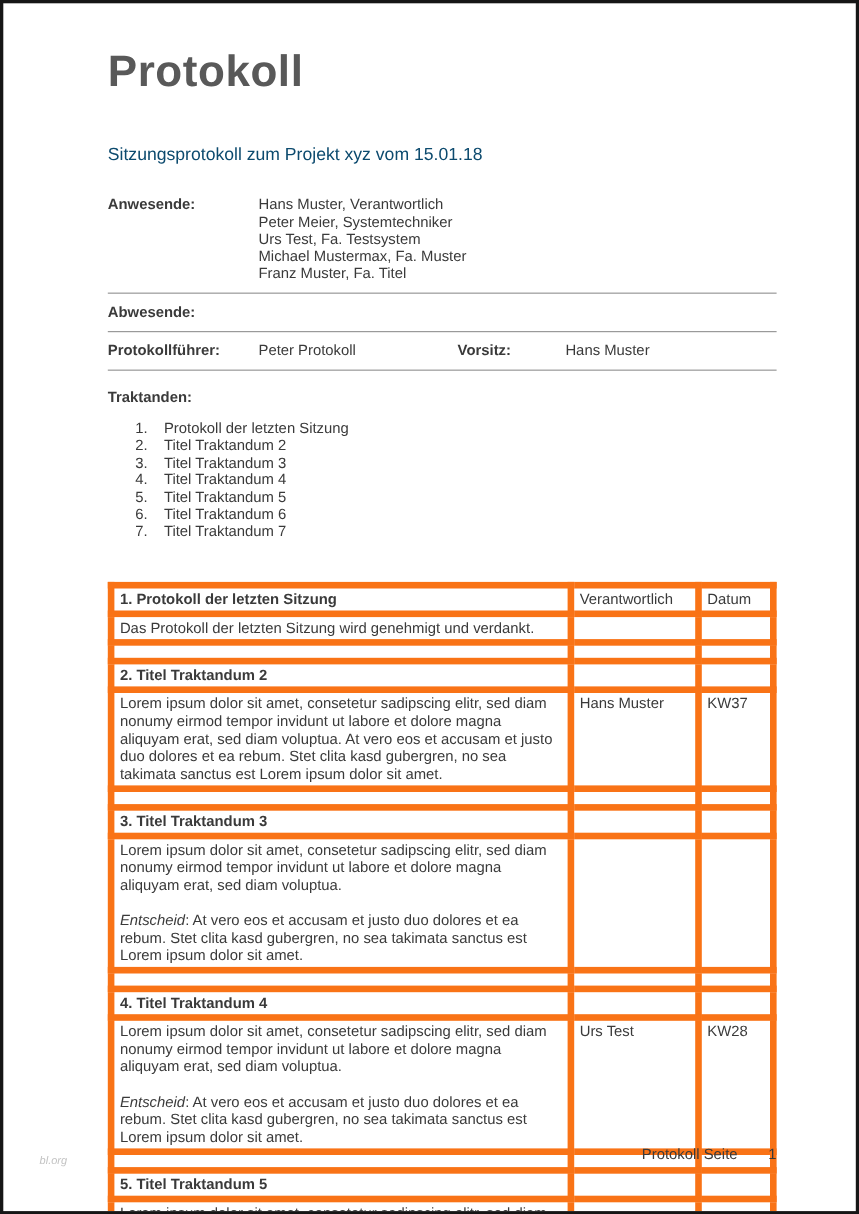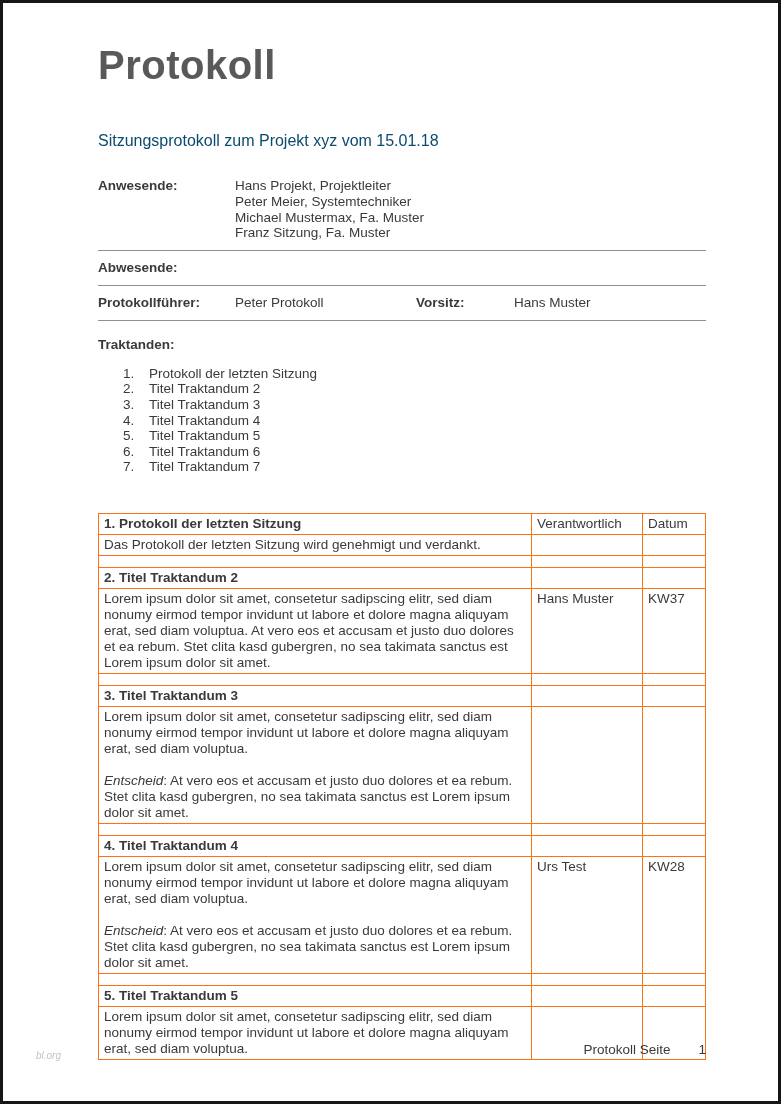"Hans Projekt, Projektleiter" div { text: Projekt, Projektleiter -> Muster, Verantwortlich }
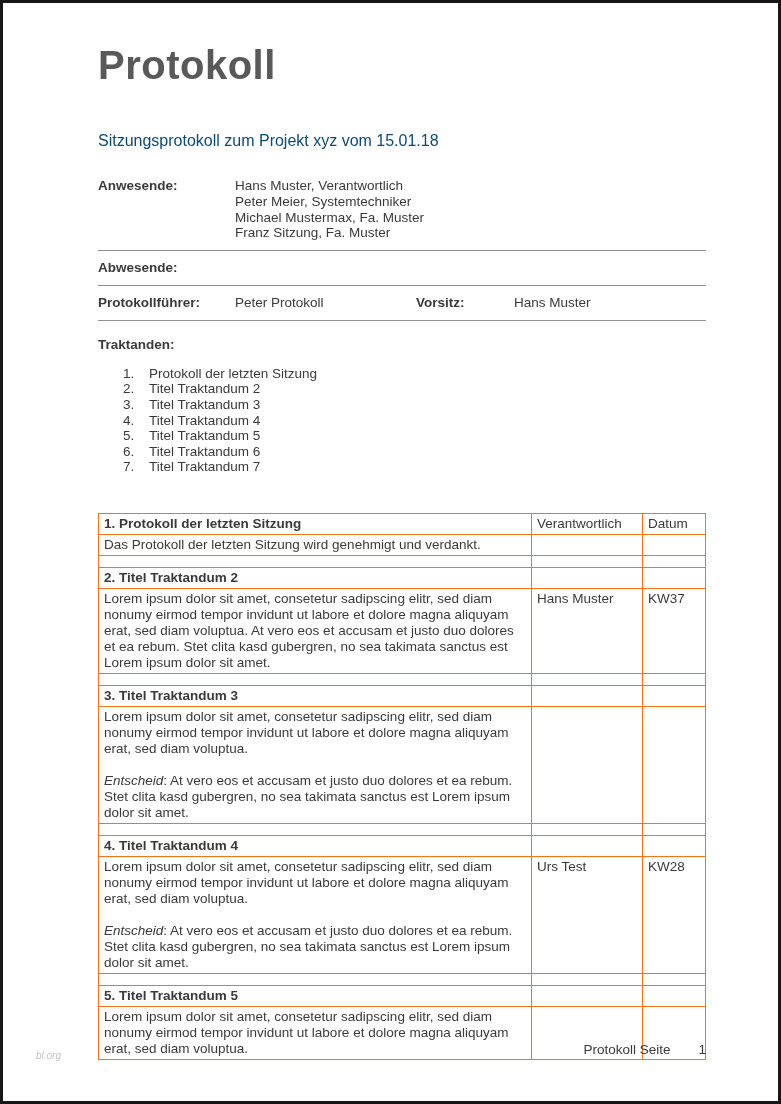"Urs Test, Fa. Testsystem" div { html: none -> <div>Urs Test, Fa. Testsystem</div> }
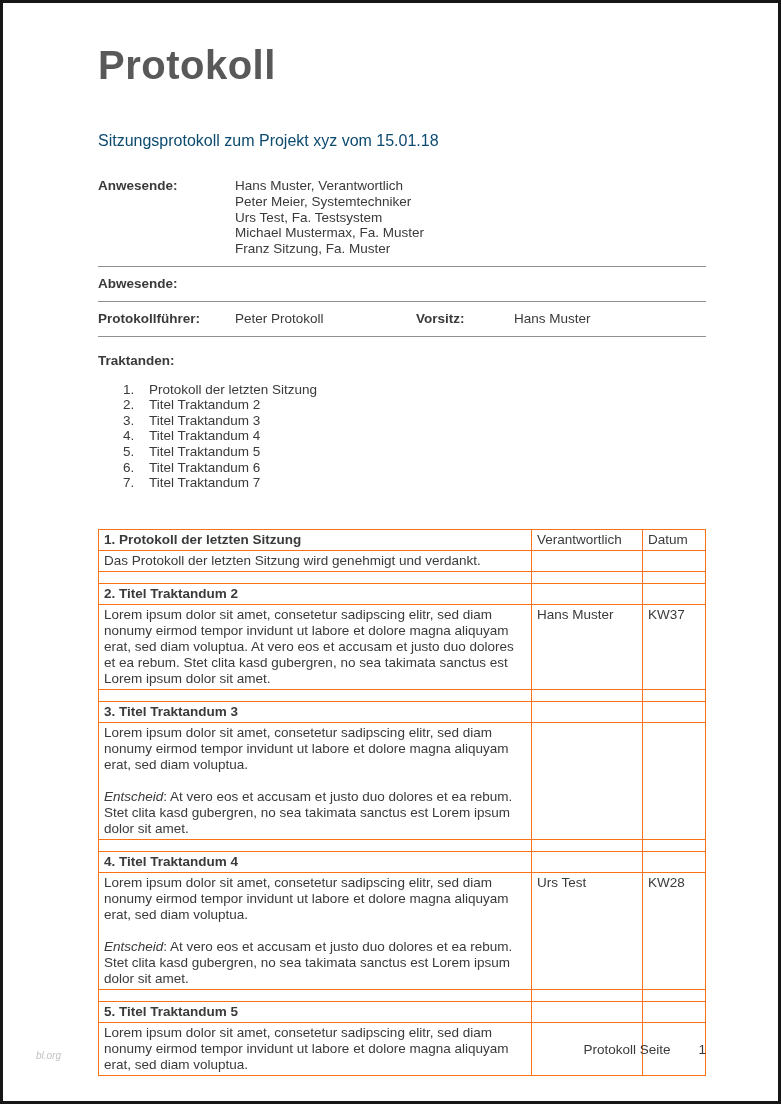"Franz Sitzung, Fa. Muster" div { text: Sitzung, Fa. Muster -> Muster, Fa. Titel }
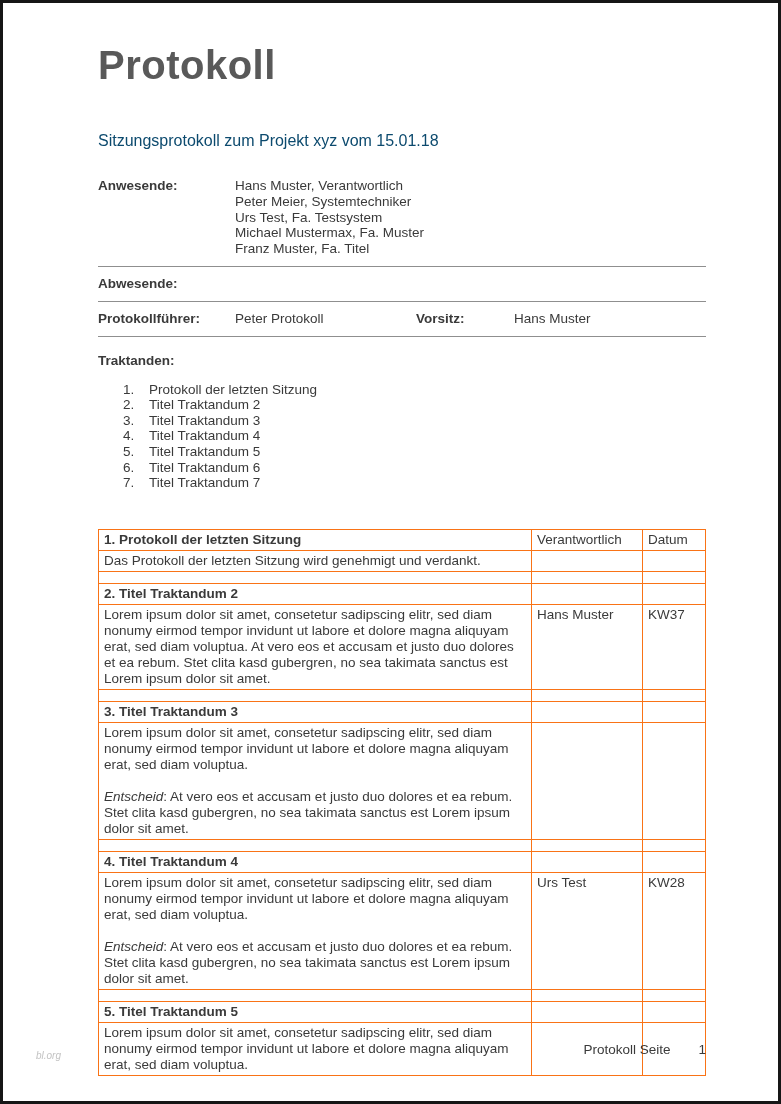"1. Protokoll der letzten Sitzung" .protokoll-table td { border: 1px solid #f97316 -> 6px solid #f97316 }
